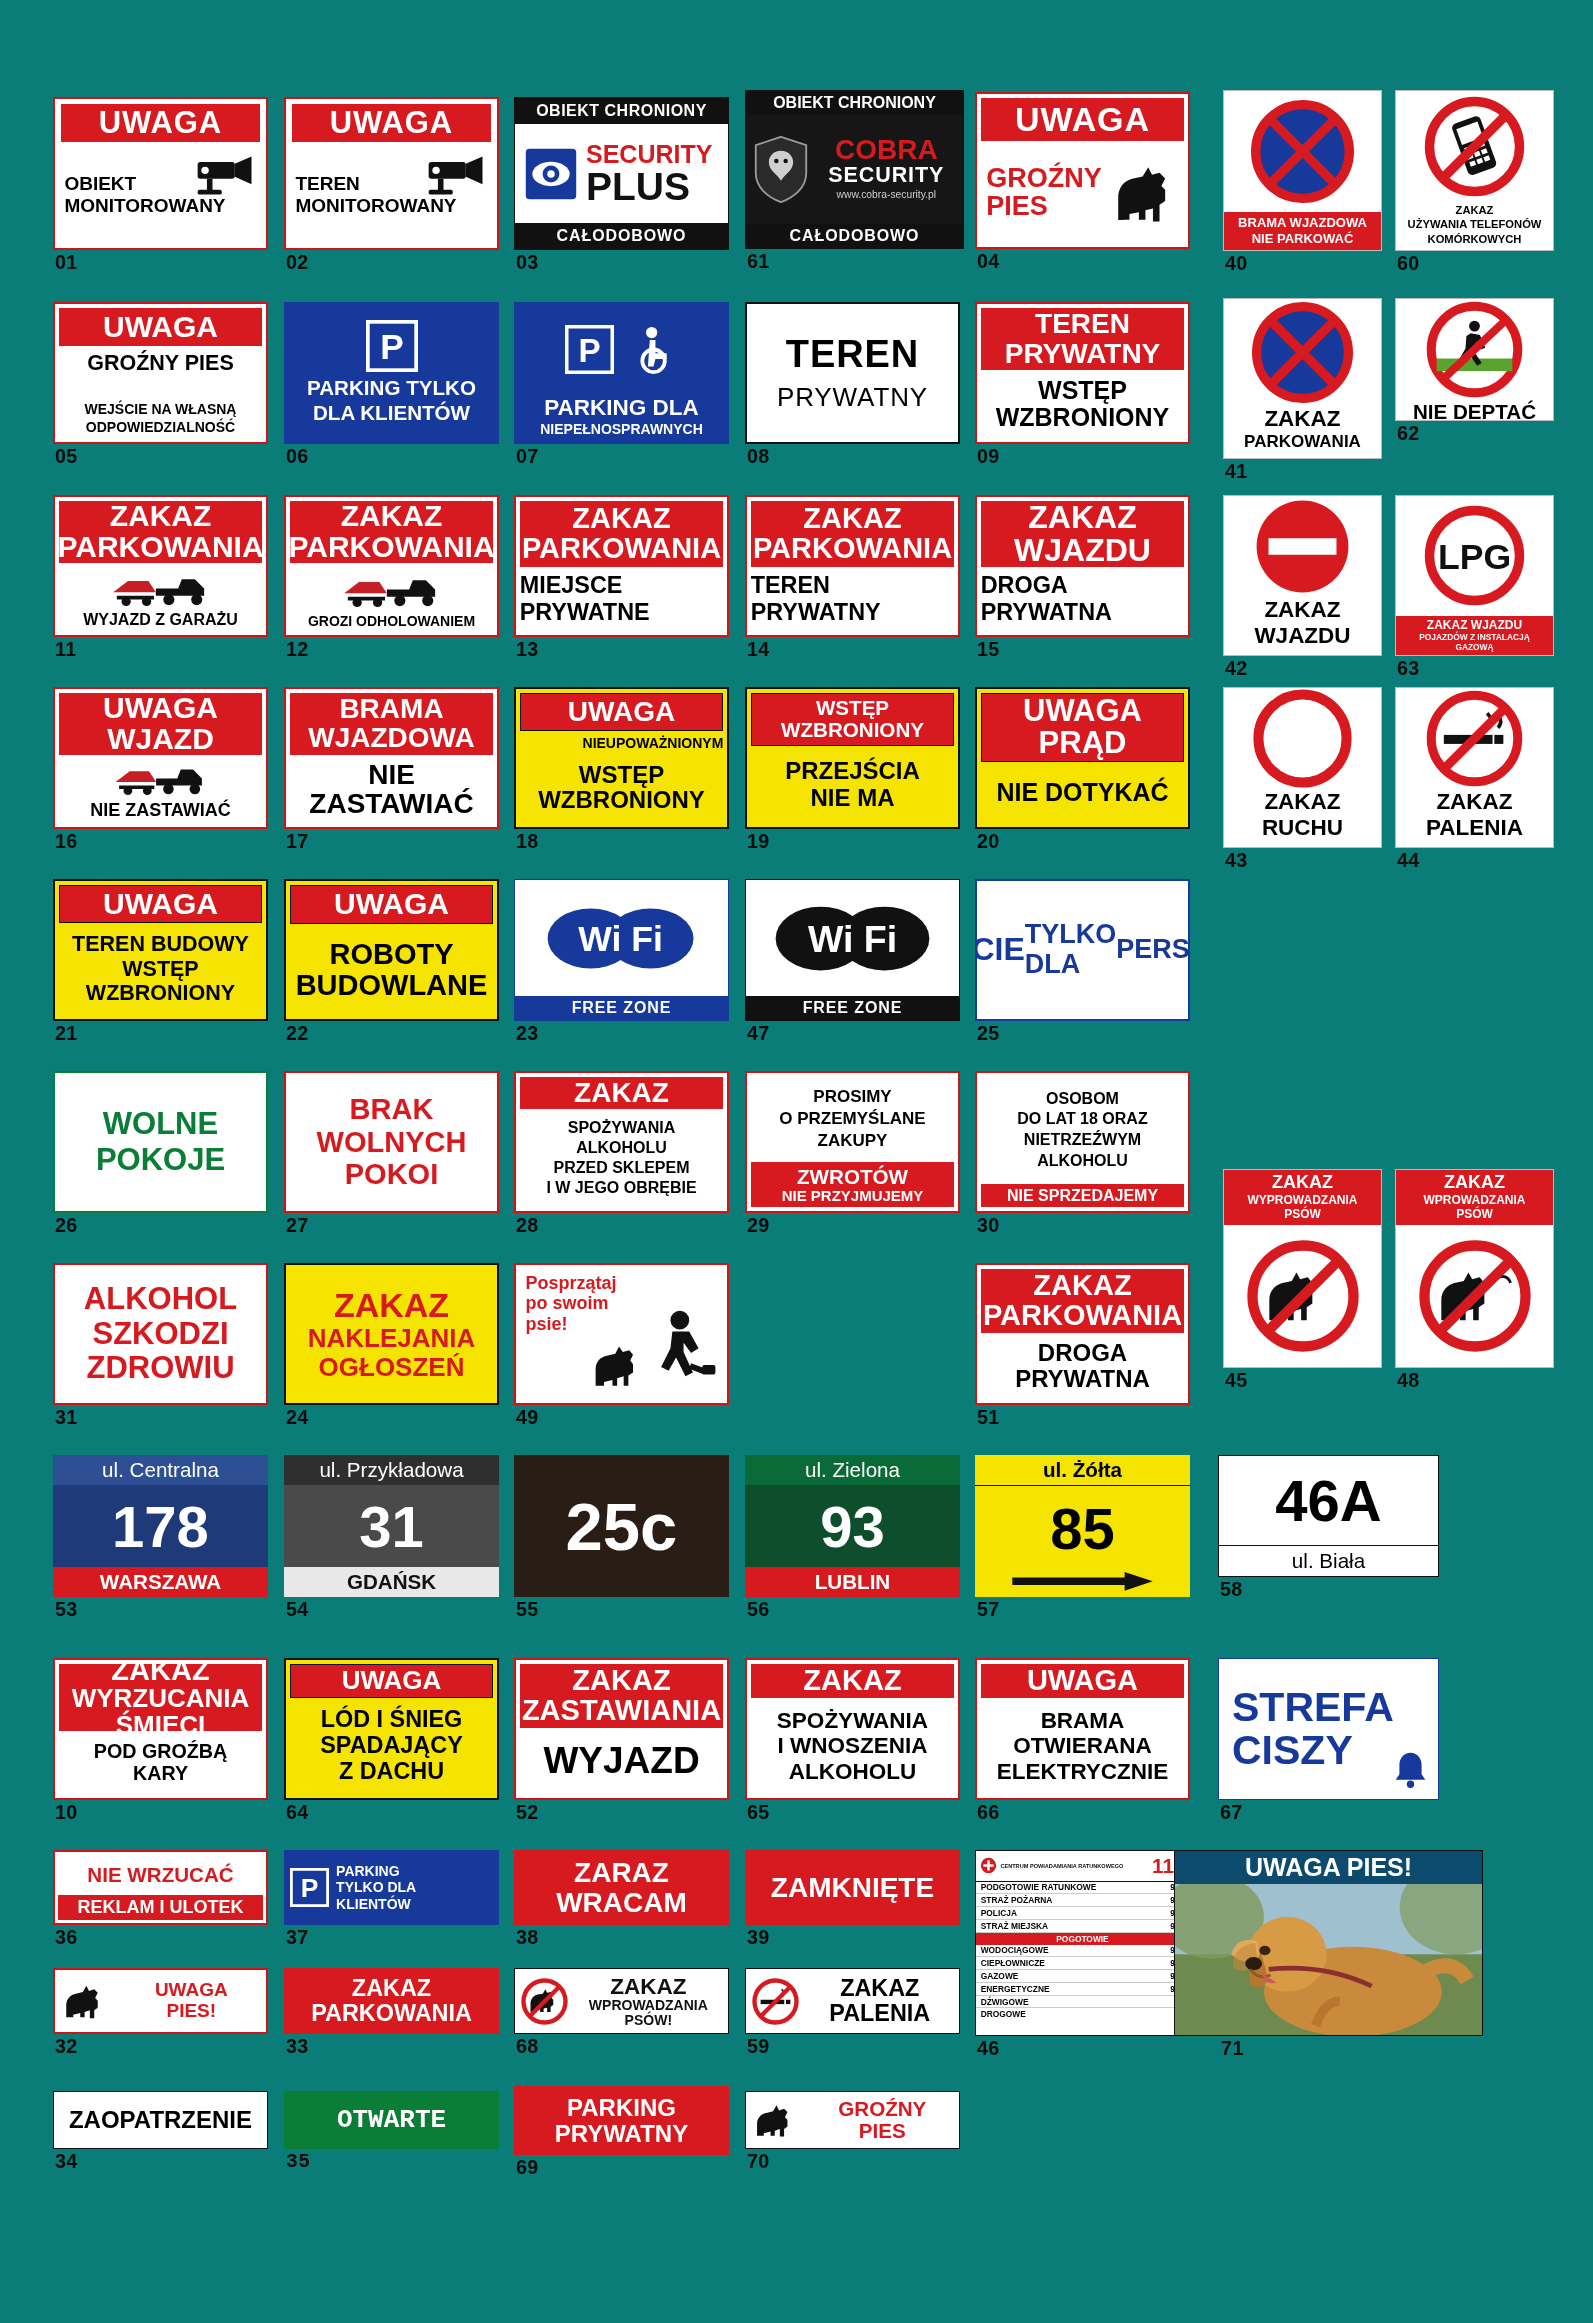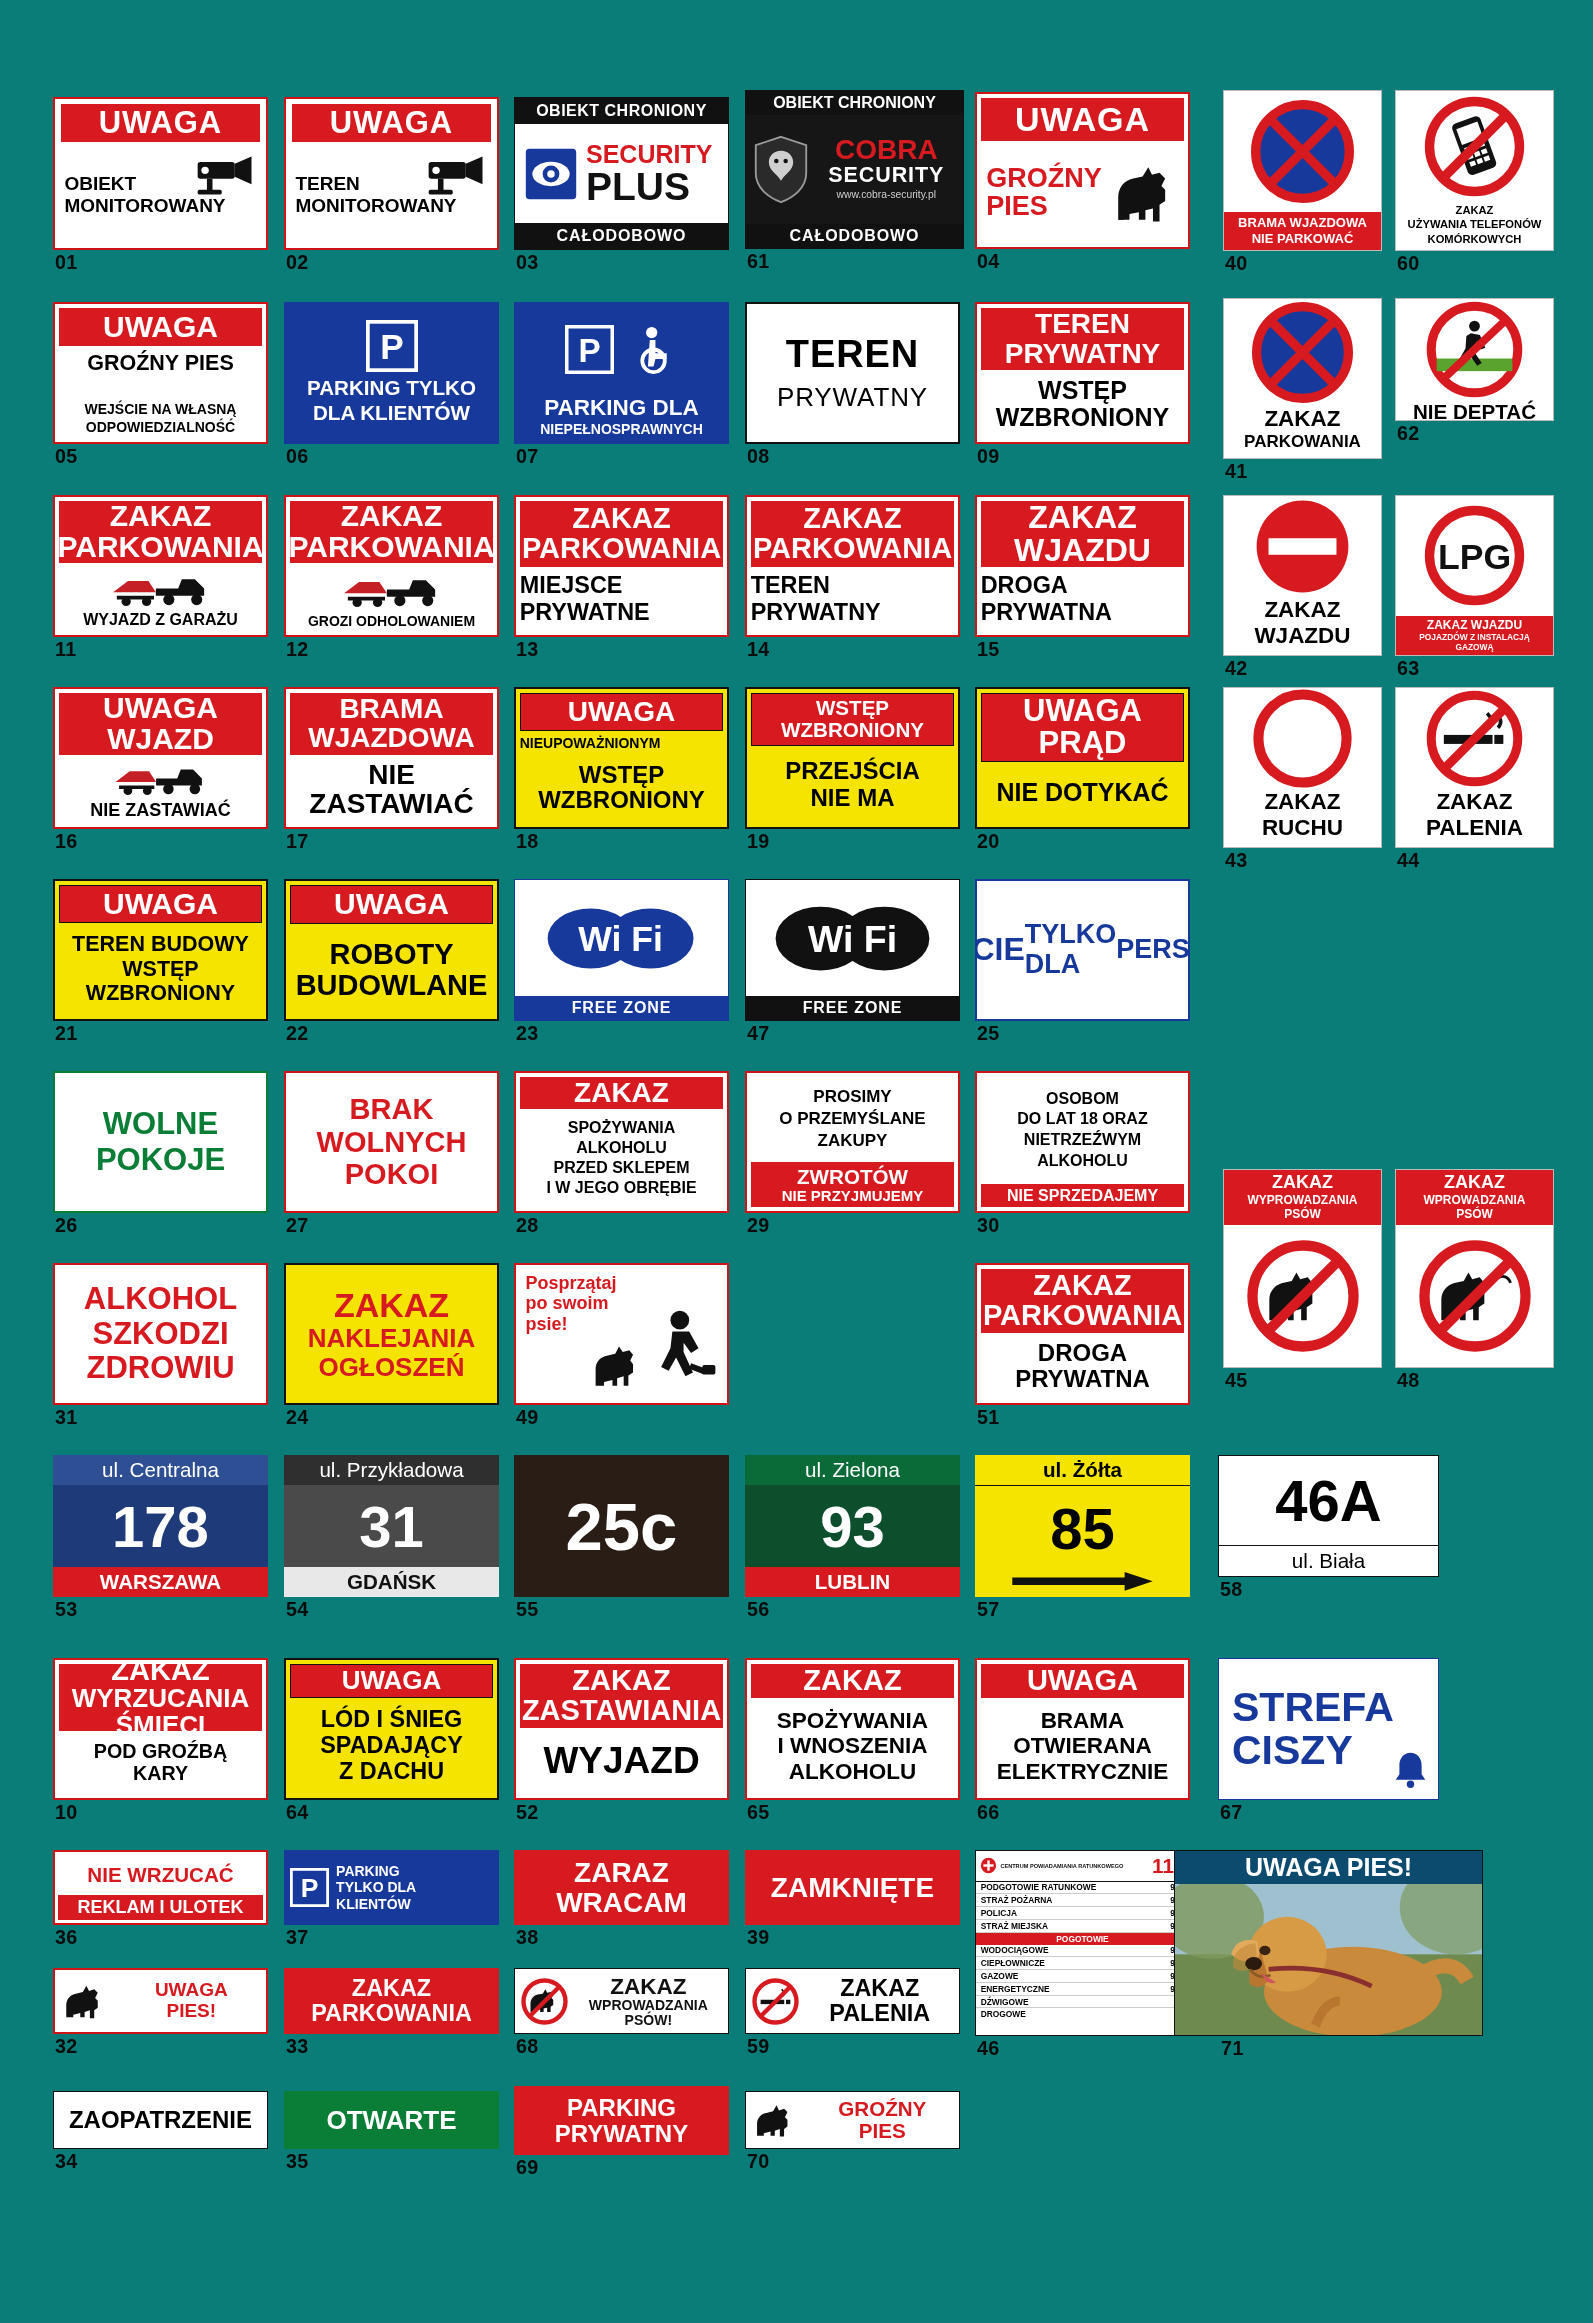"NIEUPOWAŻNIONYM" div { text-align: left -> right }
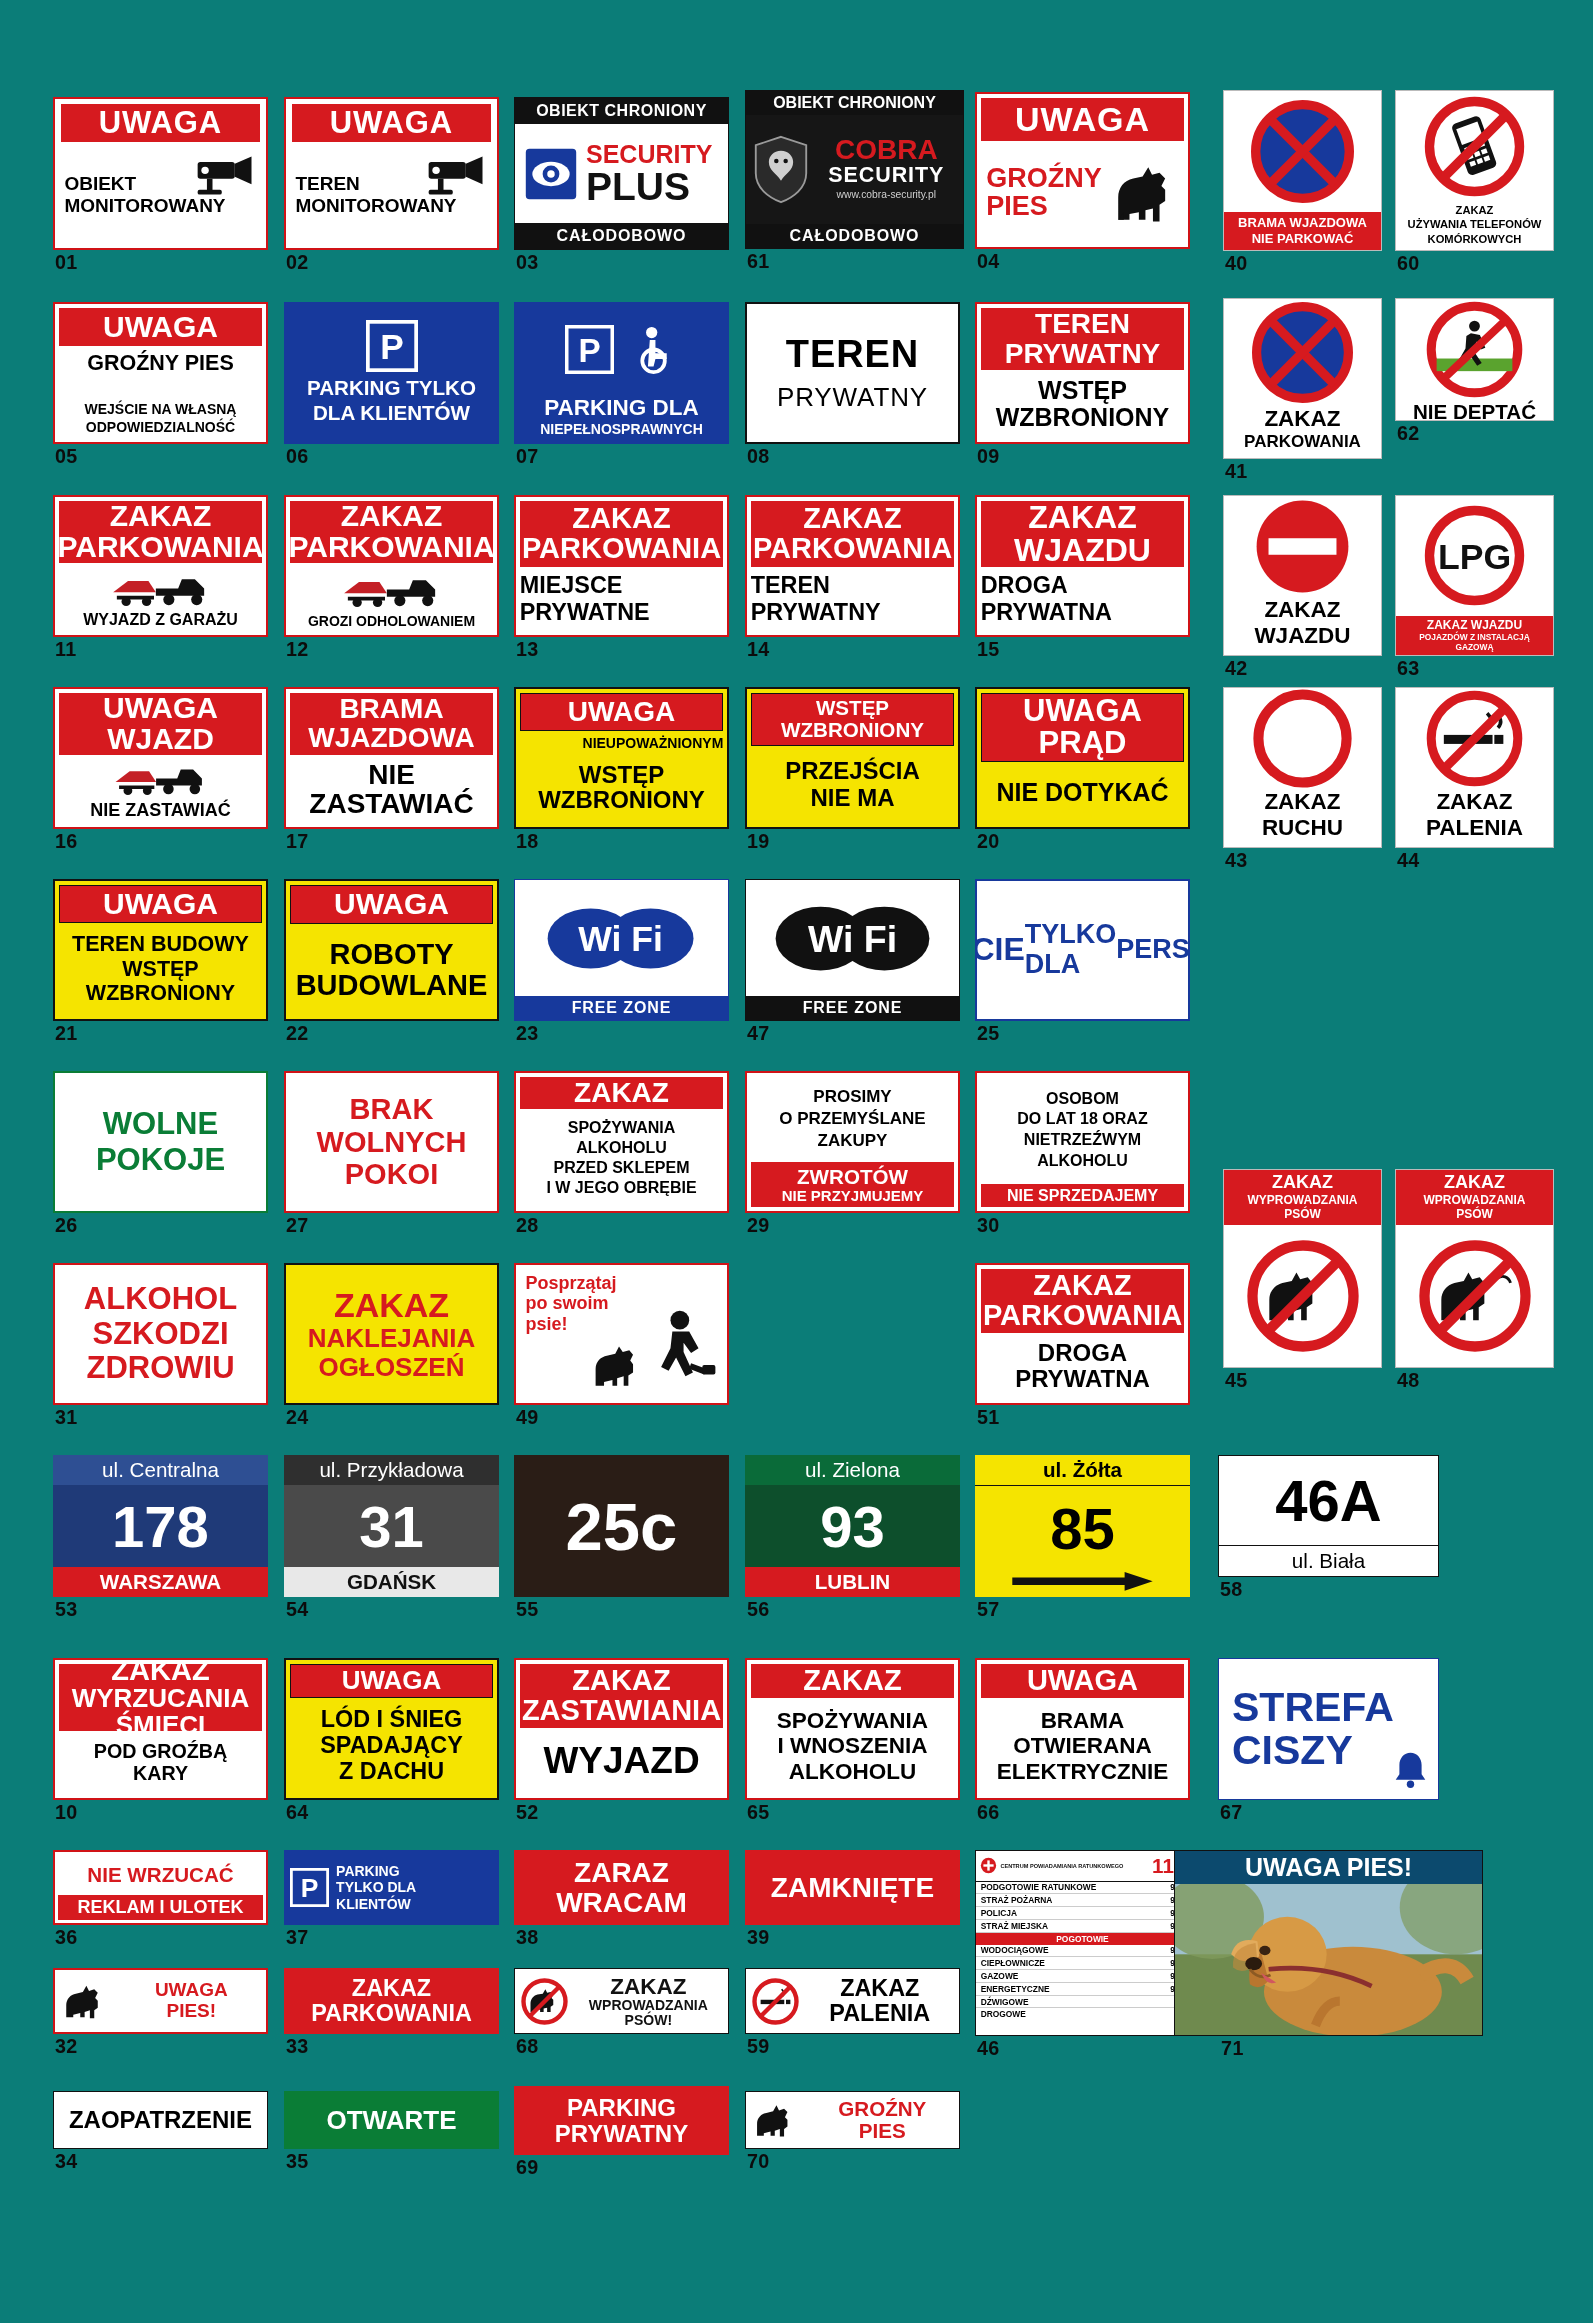"OTWARTE" div.cell { font-family: none -> Liberation Mono, monospace }
